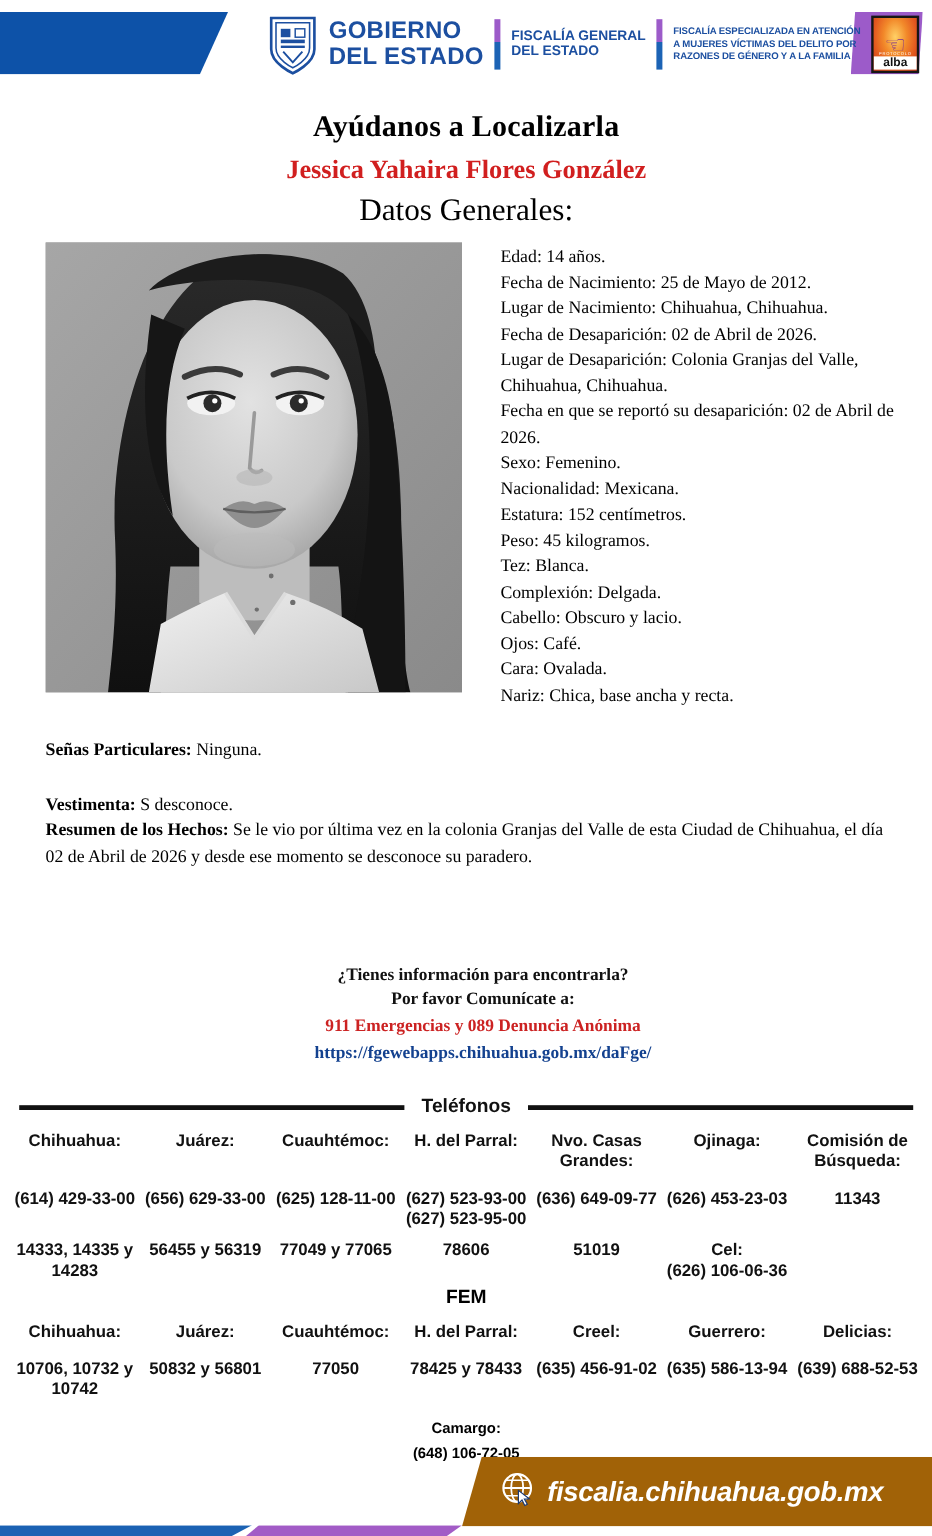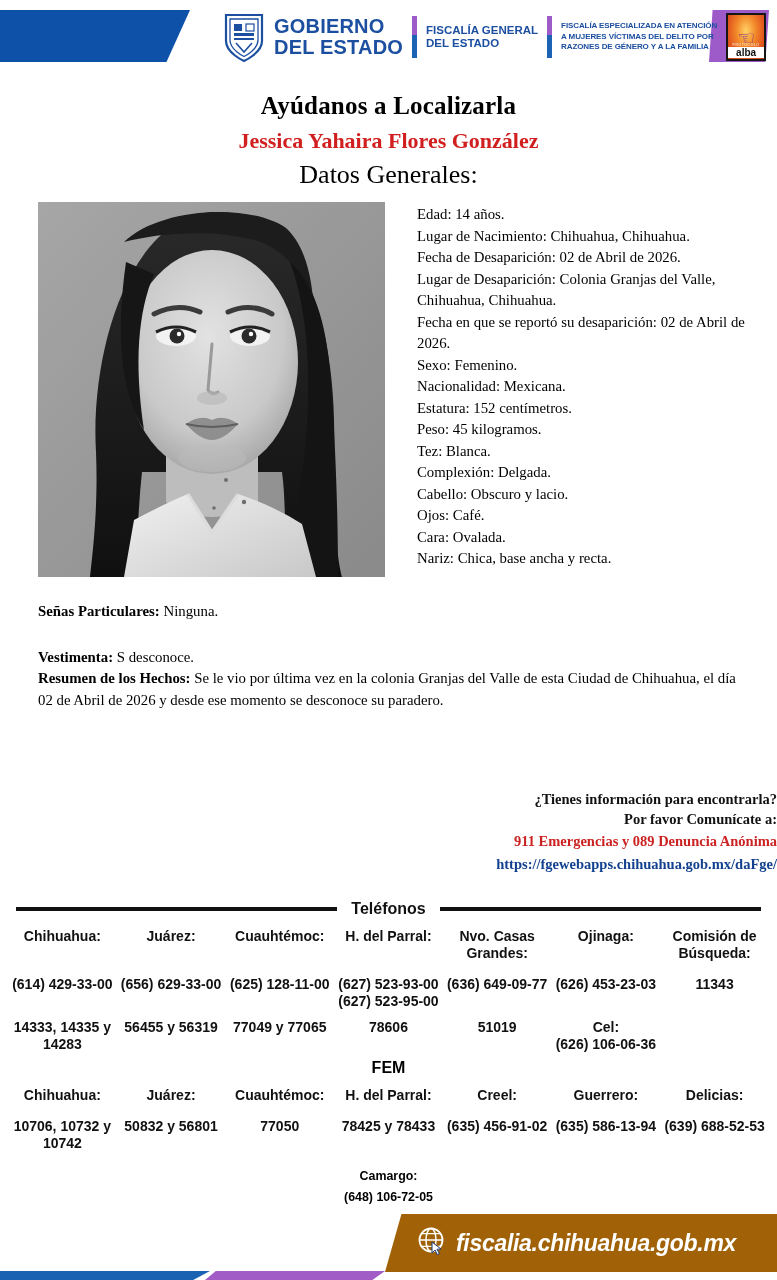"Fecha de Nacimiento: 25 de" div.row { html: none -> <div><span>Fecha de Nacimiento:</span> <span>25 de Mayo de 2012.</span></div> }
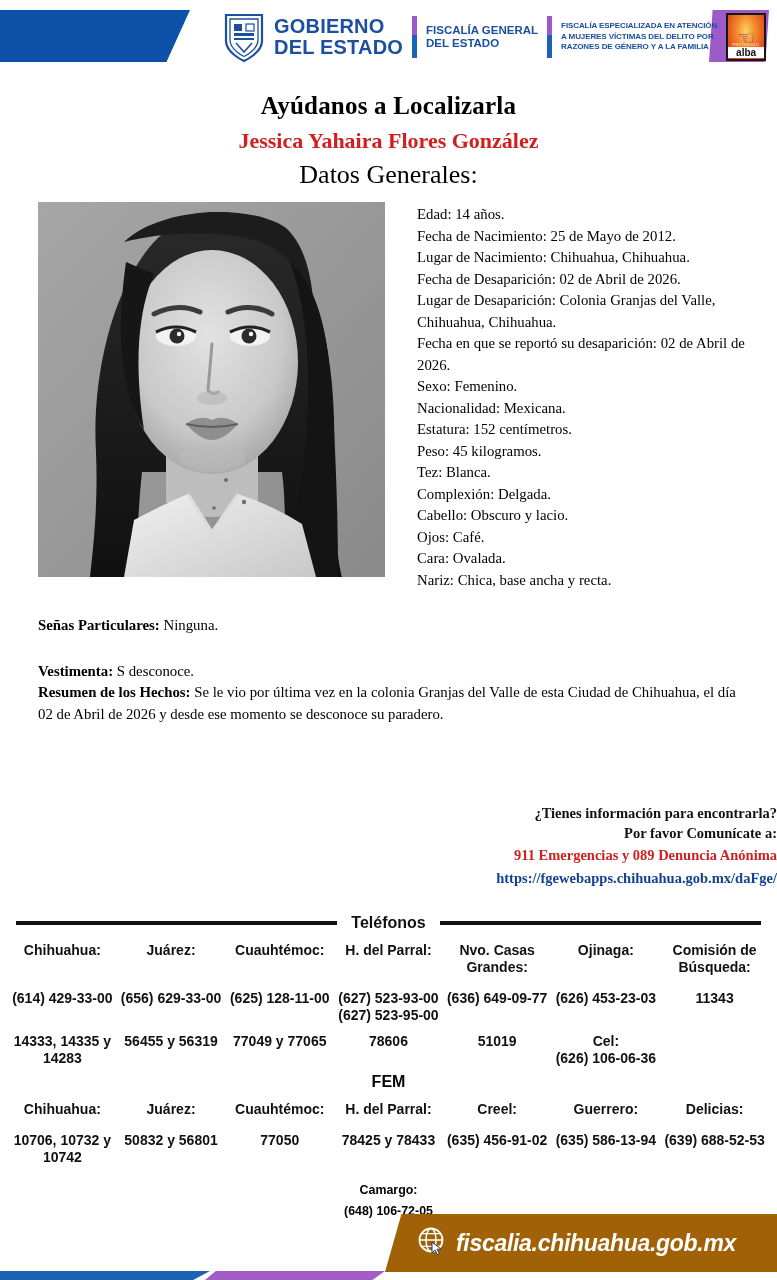"¿Tienes información para encontrarla?" .cta { text-align: right -> center }
